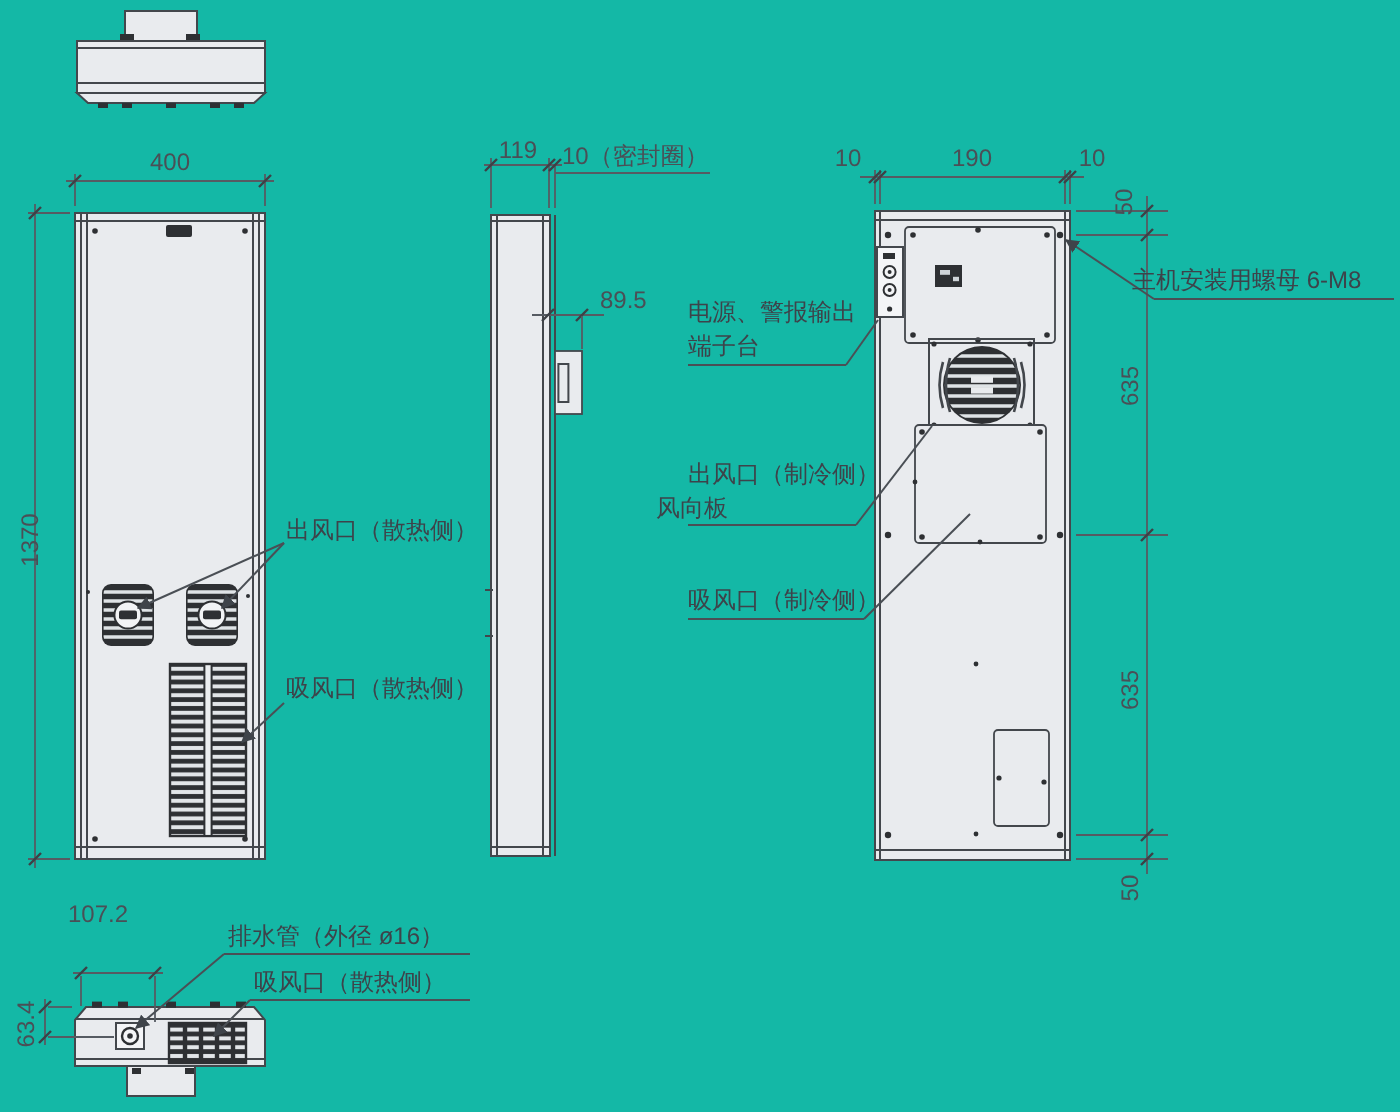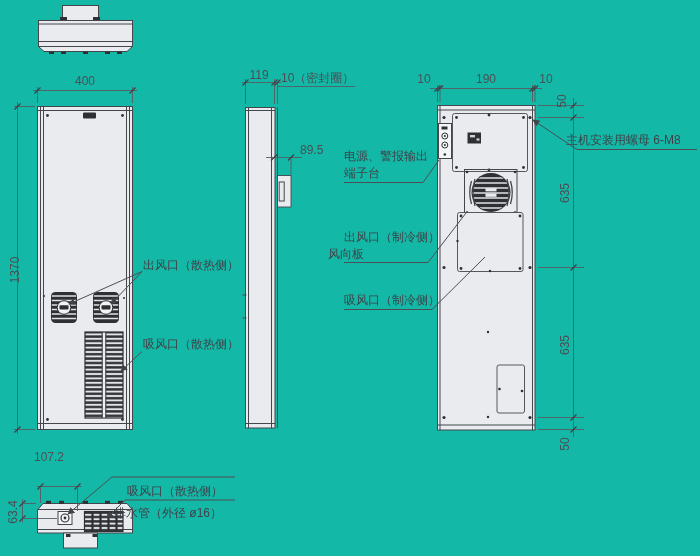"排水管（外径 ø16）" div.lbl { margin-top: 45px -> none }
